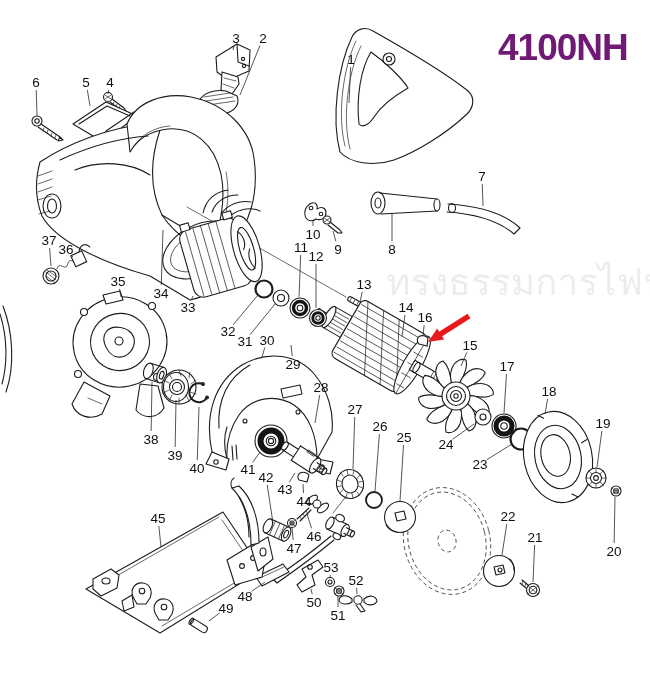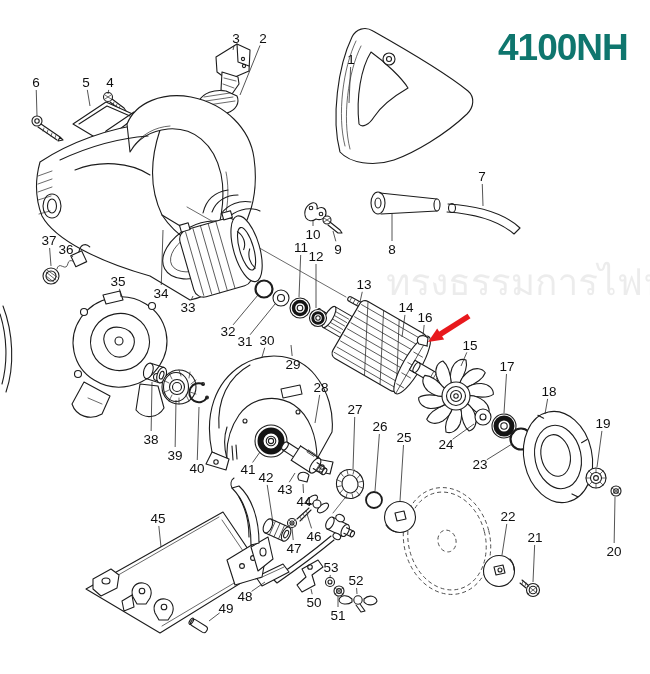"4100NH" .model-title { color: #0f766e -> #701a75 }
